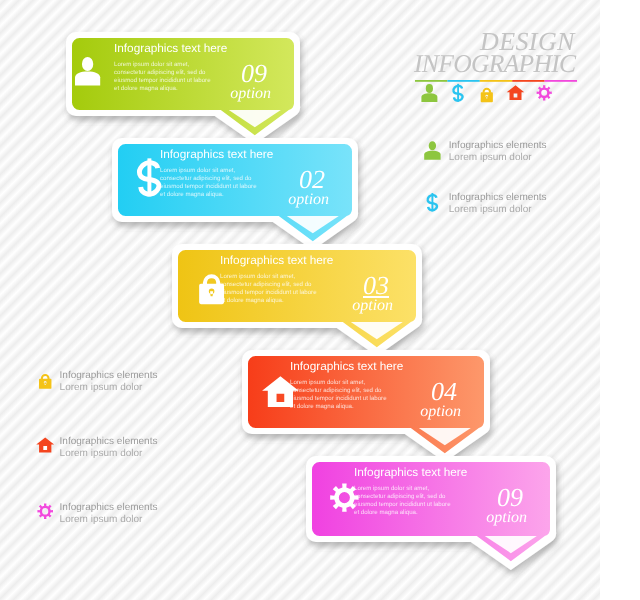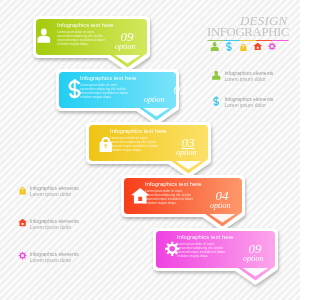"INFOGRAPHIC" div.ttl { font-style: none -> italic }
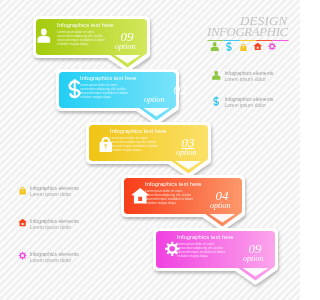"02" div.txt { margin-left: 24px -> none }
